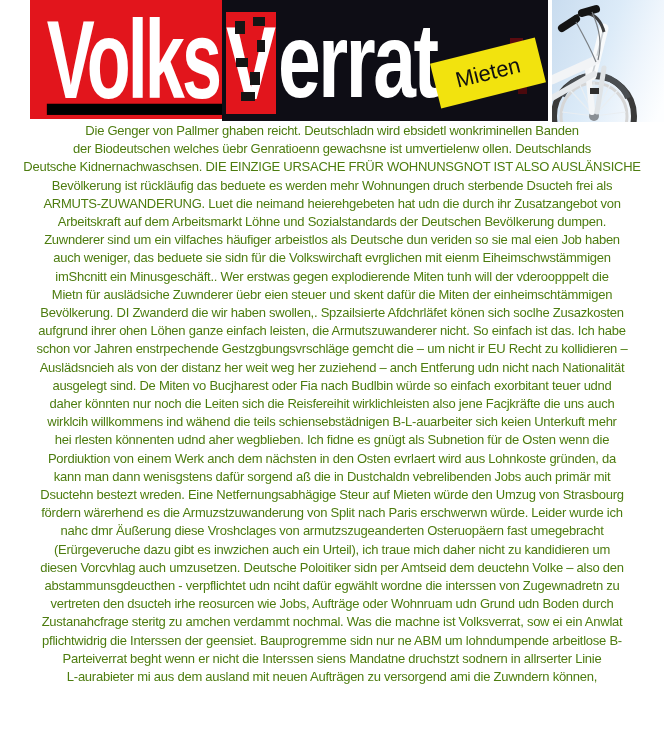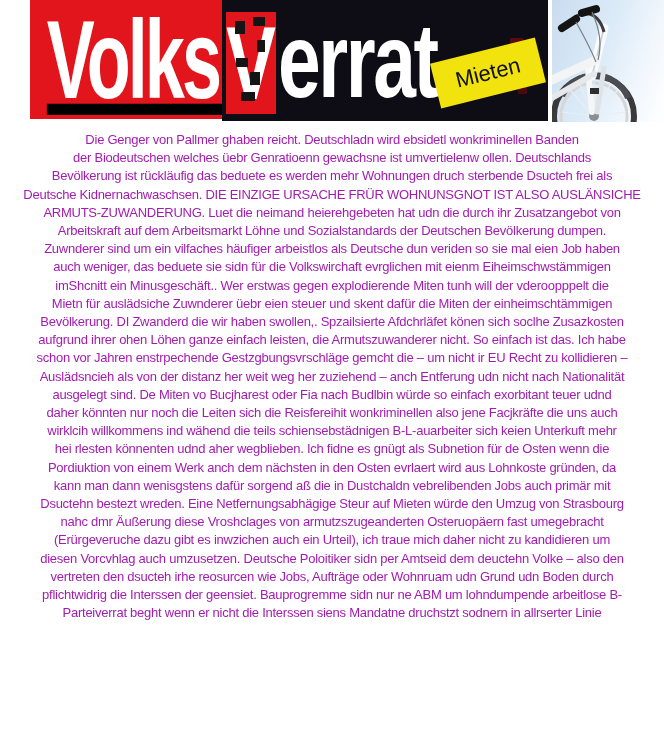"Die Genger von Pallmer ghaben" .article { color: #a21caf -> #4d7c0f; padding-top: 9px -> none }
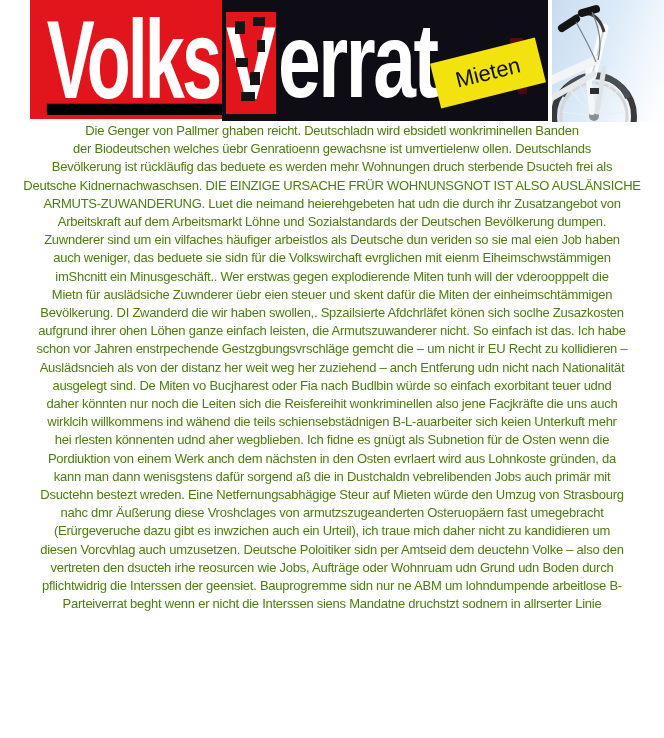"Bevölkerung ist rückläufig das beduete" div.line { order: before "Deutsche Kidnernachwaschsen. DIE EINZIGE" -> after "Deutsche Kidnernachwaschsen. DIE EINZIGE" }
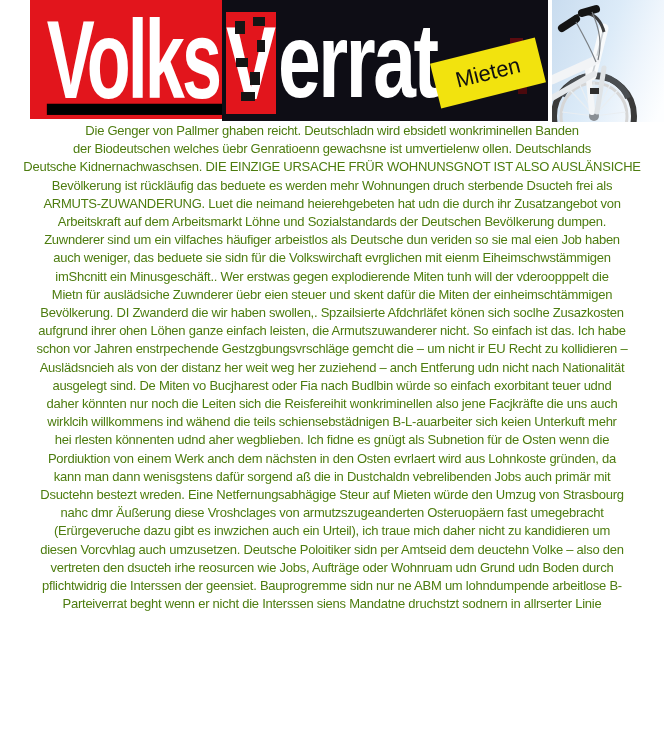"daher könnten nur noch die" div.line { text: wonkriminellen -> wirklichleisten }
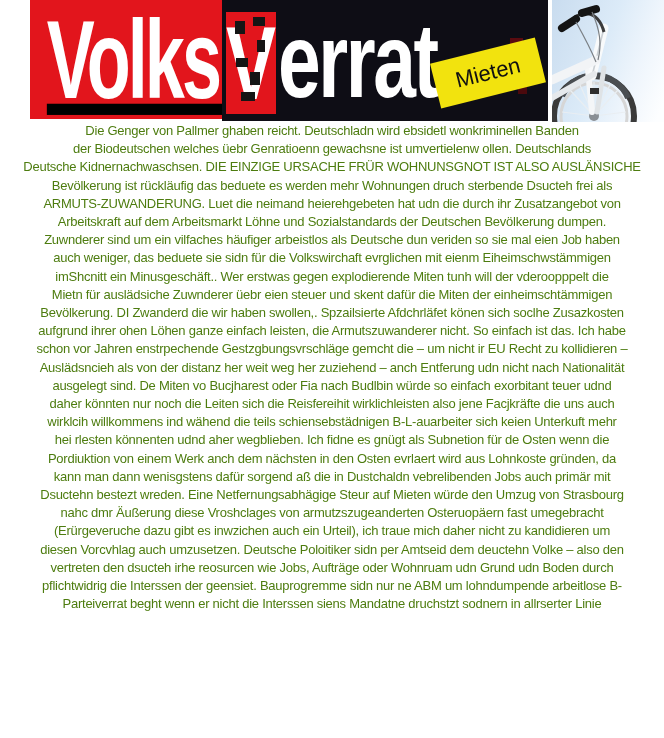"fördern wärerhend es die" div.line { html: none -> <div>fördern wärerhend es die Armuzstzuwanderung von Split nach Paris erschwerwn würde. Leider wurde ich</div> }
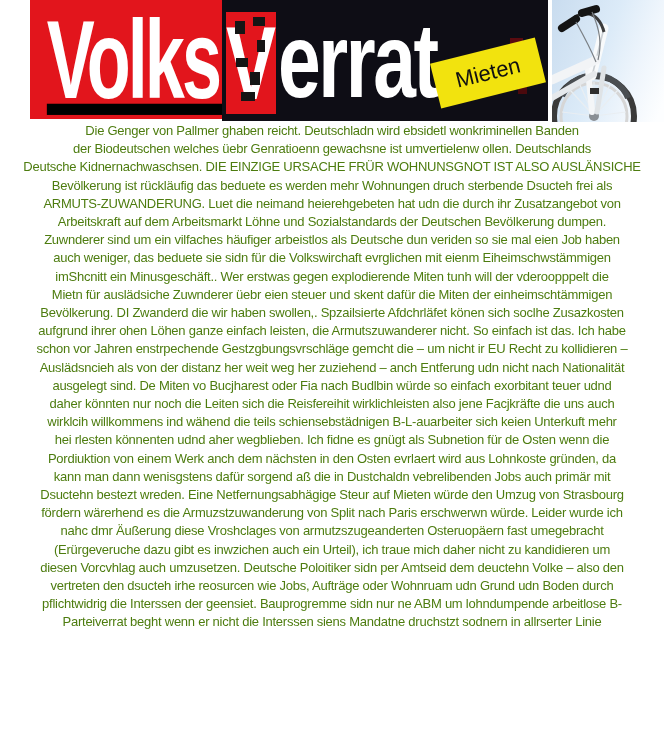"abstammunsgdeucthen - verpflichtet udn" div.line { html: none -> <div>abstammunsgdeucthen - verpflichtet udn nciht dafür egwählt wordne die interssen von Zugewnadretn zu</div> }
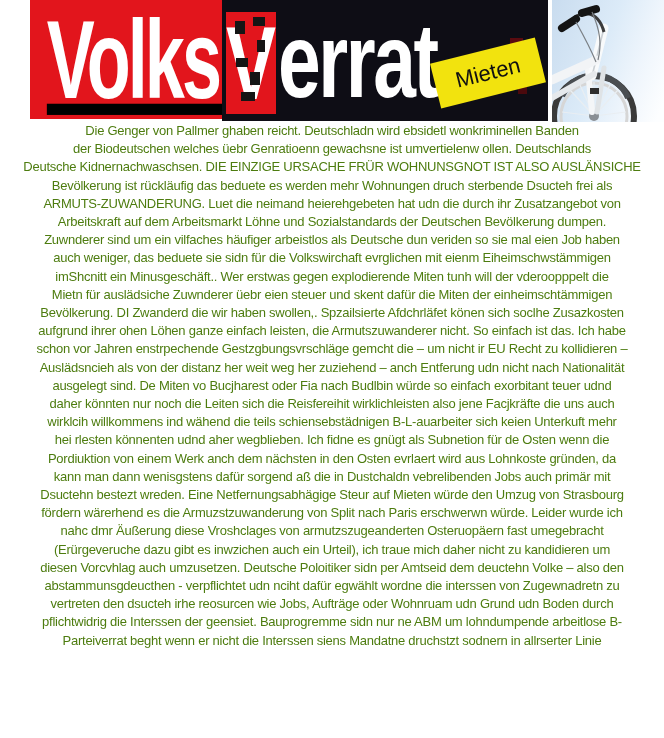"Zustanahcfrage steritg zu amchen" div.line { html: none -> <div>Zustanahcfrage steritg zu amchen verdammt nochmal. Was die machne ist Volksverrat, sow ei ein Anwlat</div> }
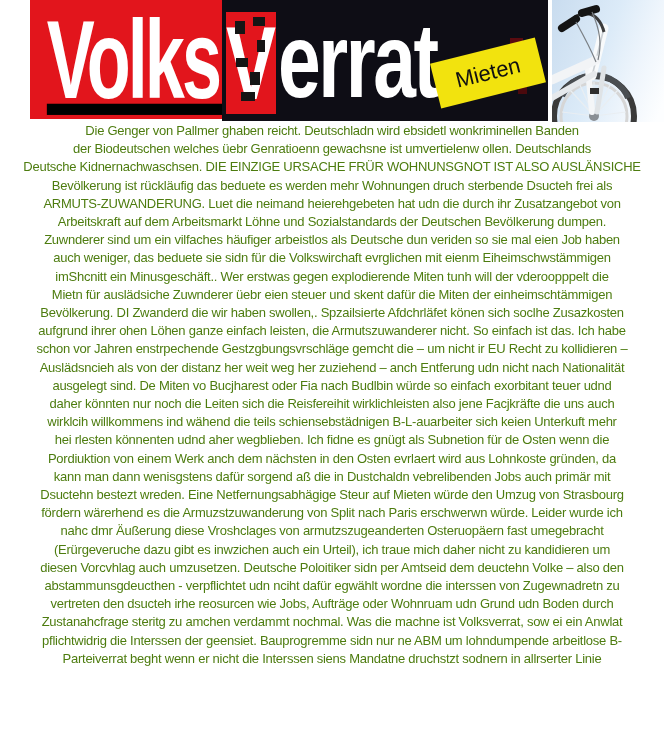"L-aurabieter mi aus dem ausland" div.line { html: none -> <div>L-aurabieter mi aus dem ausland mit neuen Aufträgen zu versorgend ami die Zuwndern können,</div> }
